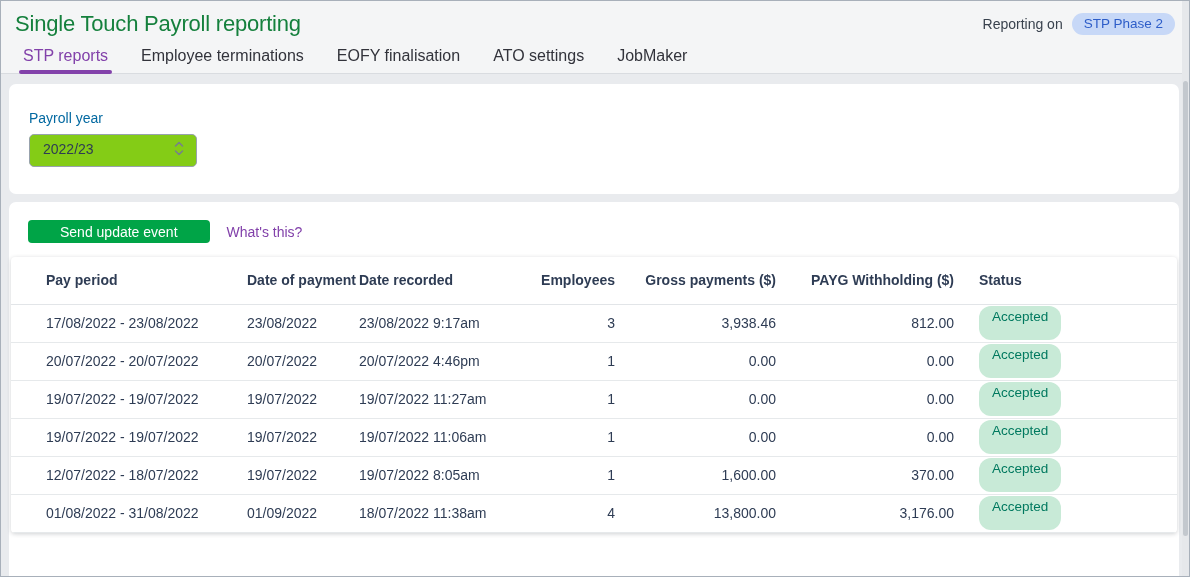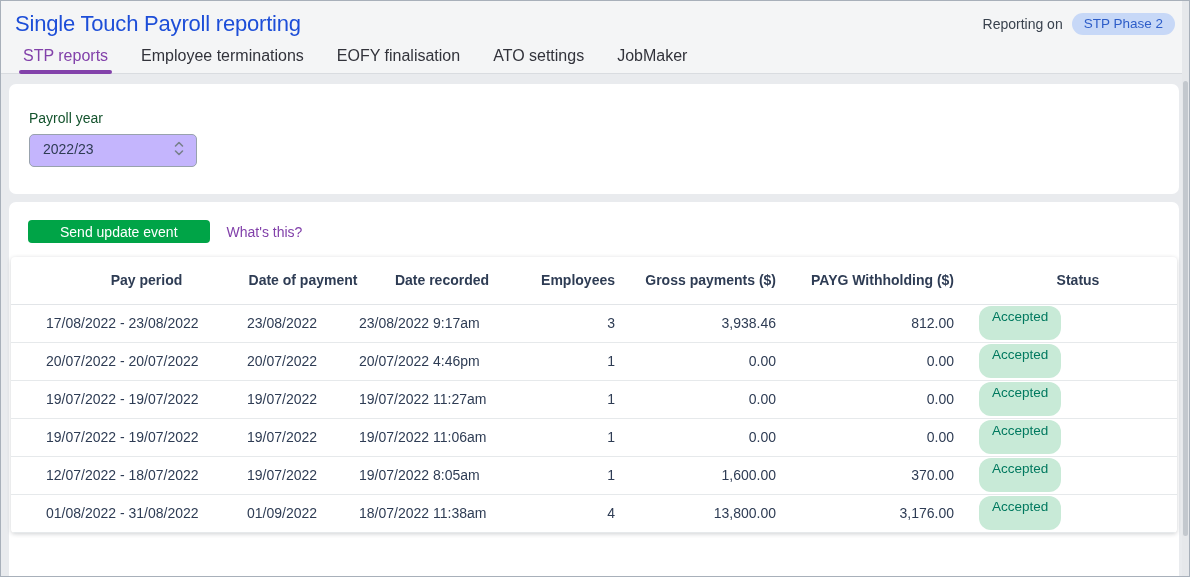"Single Touch Payroll reporting" .page-title { color: #1d4ed8 -> #15803d }
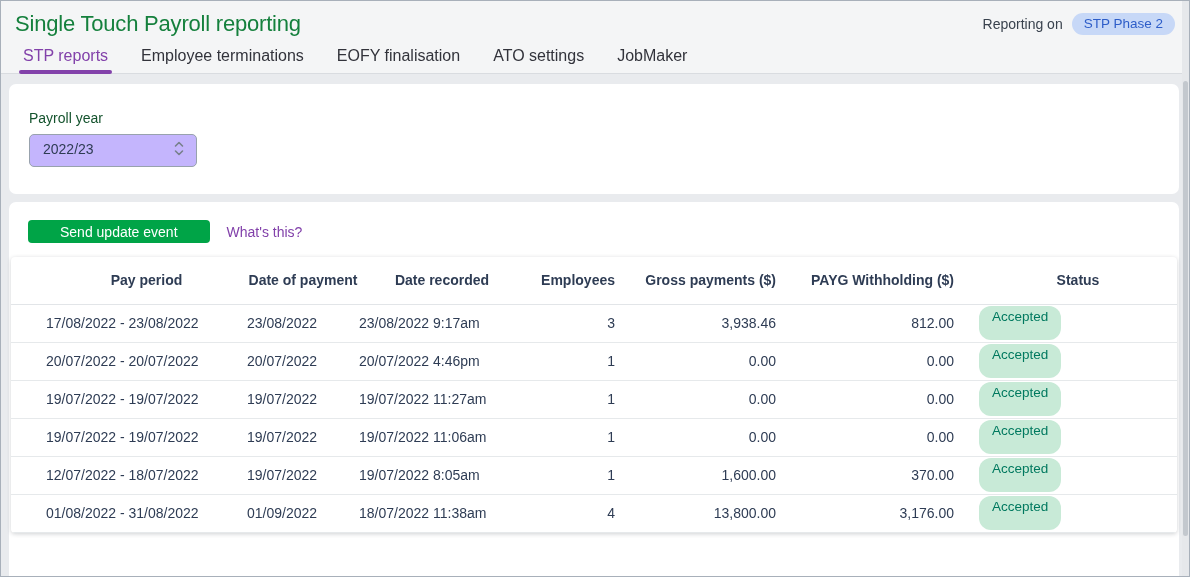"Payroll year" .field-label { color: #14532d -> #0369a1 }
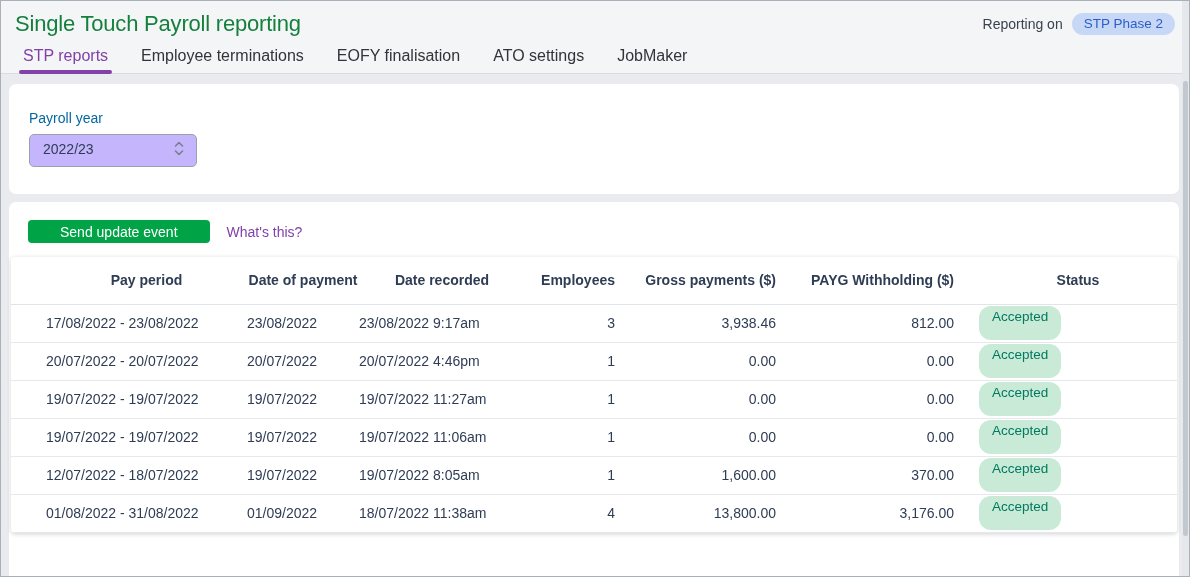"2022/23" .select { background: #c4b5fd -> #84cc16 }
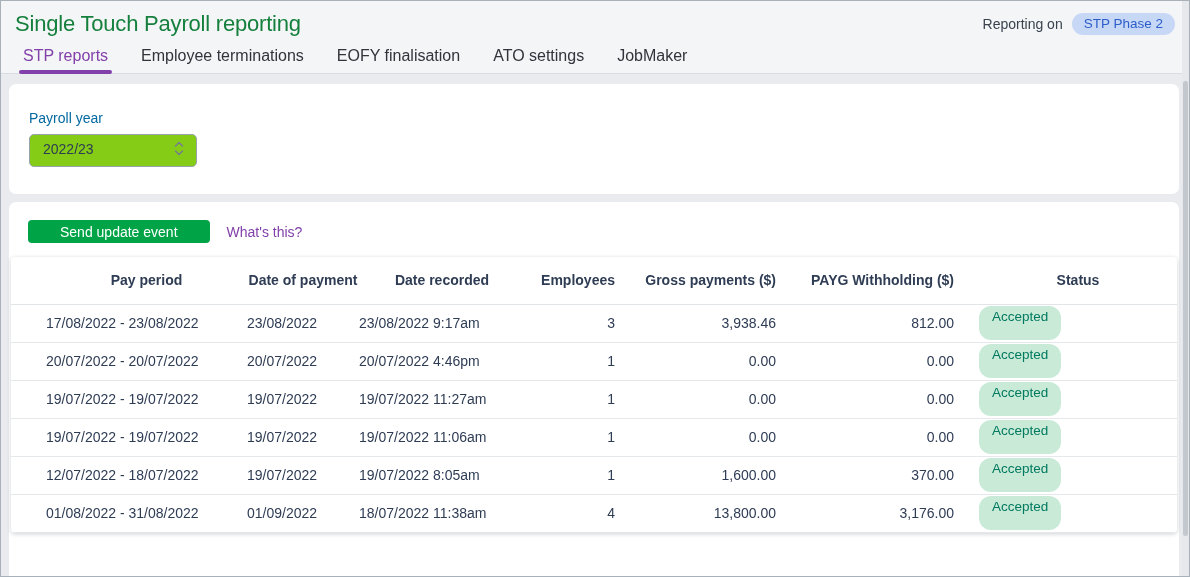"Pay period" th { text-align: center -> left }
